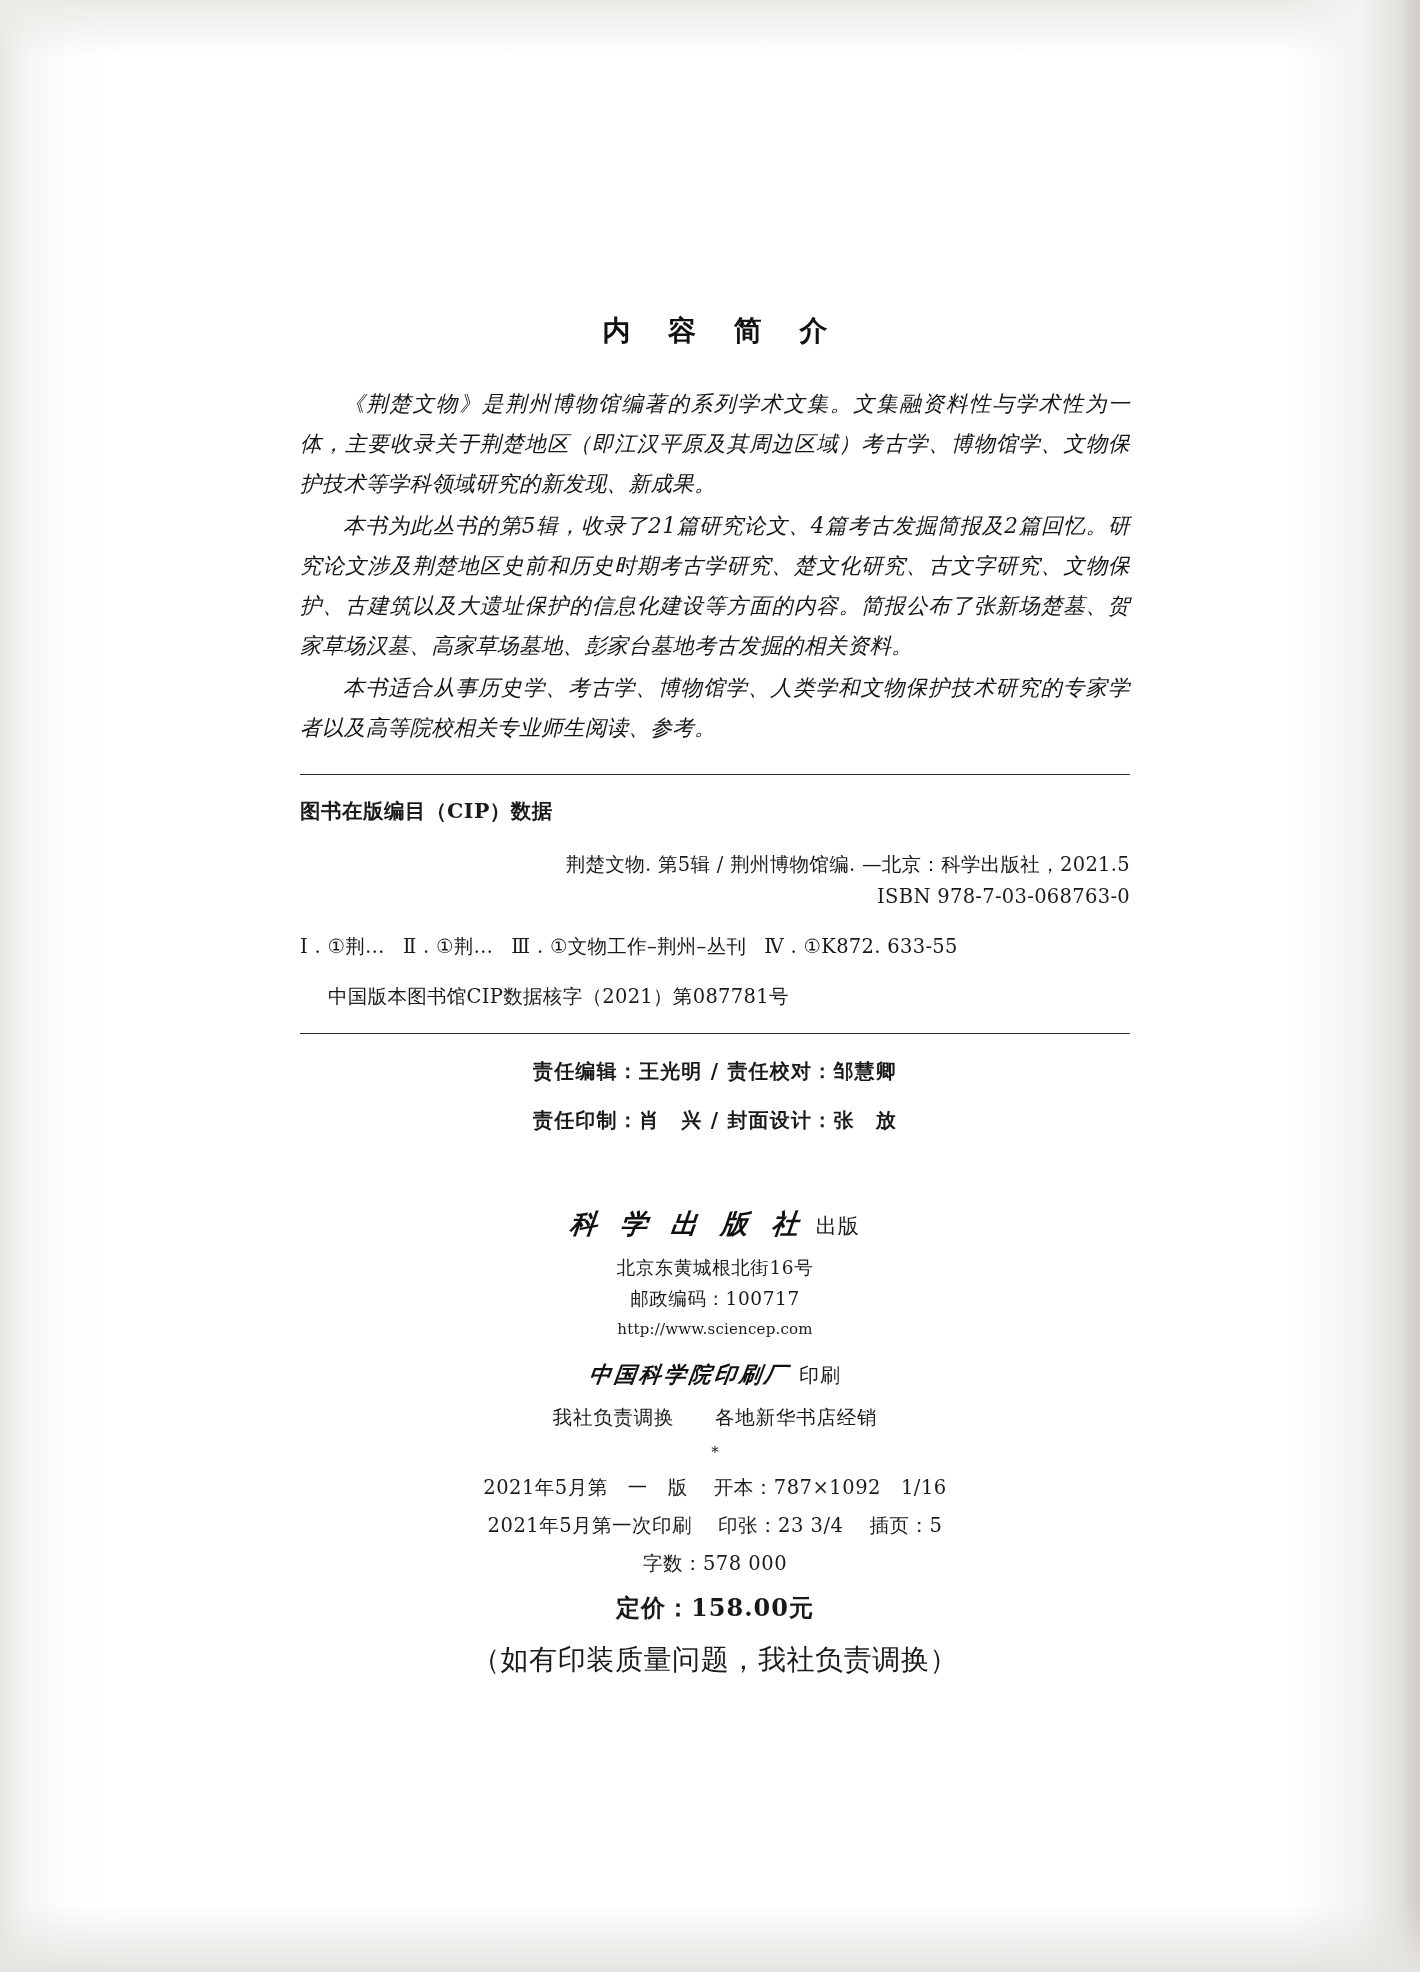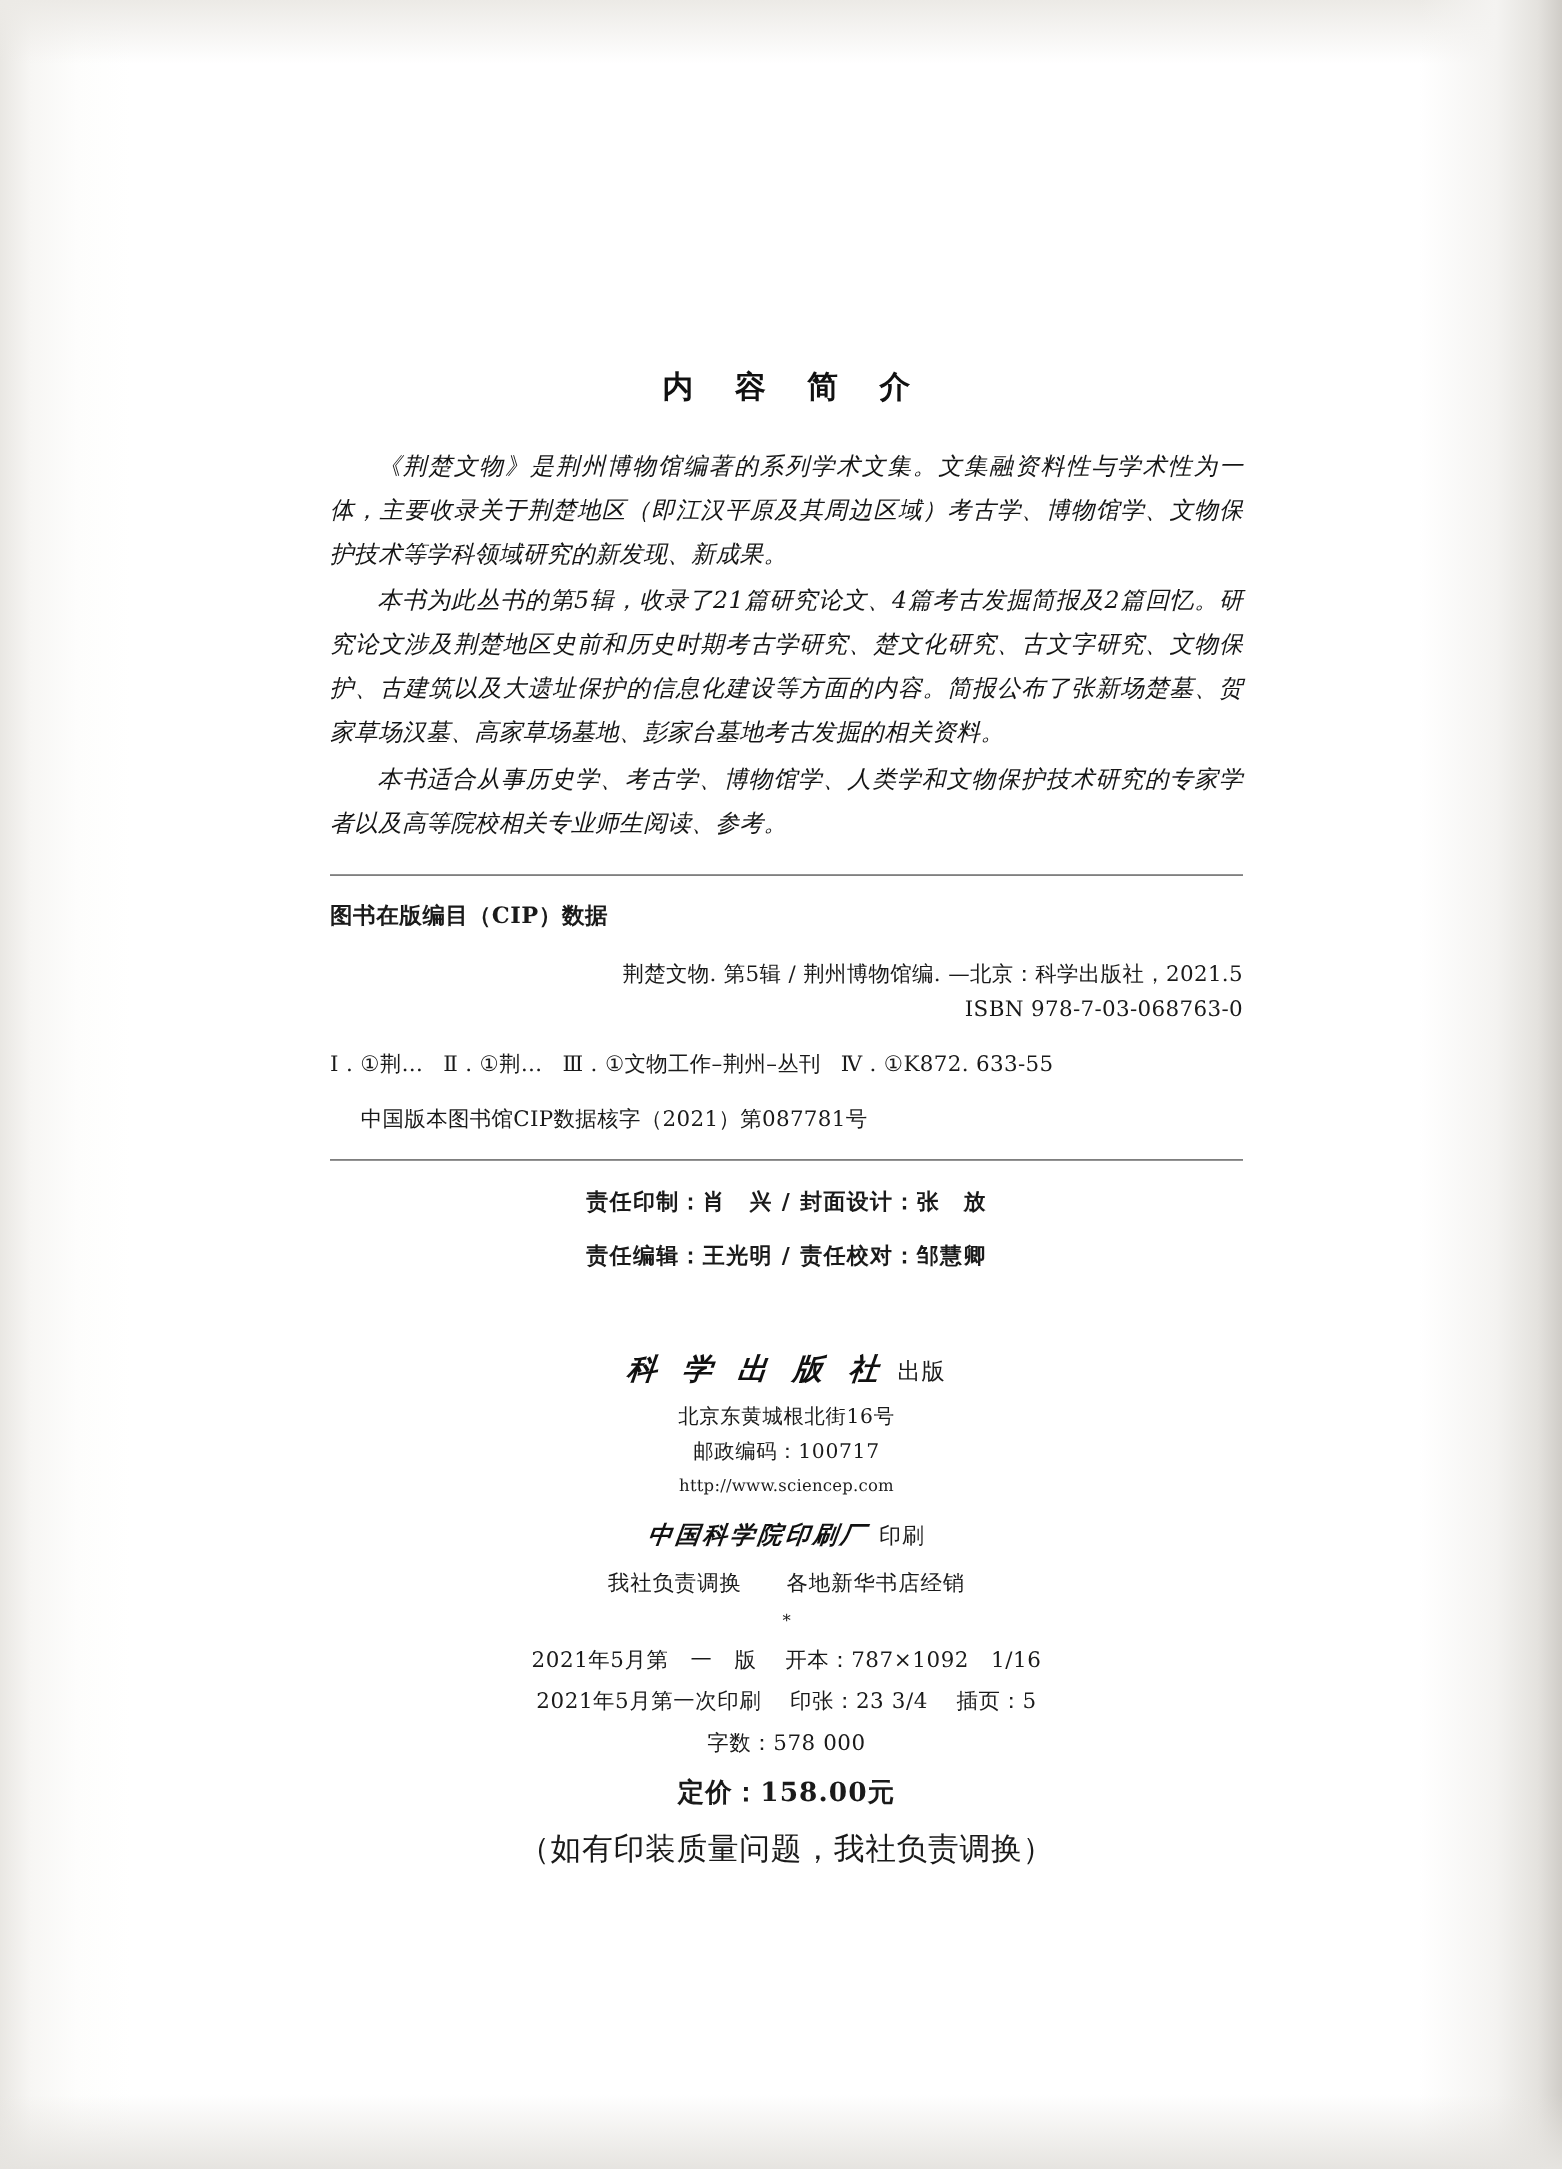"内 容 简 介" .content { top: 333px -> 312px }
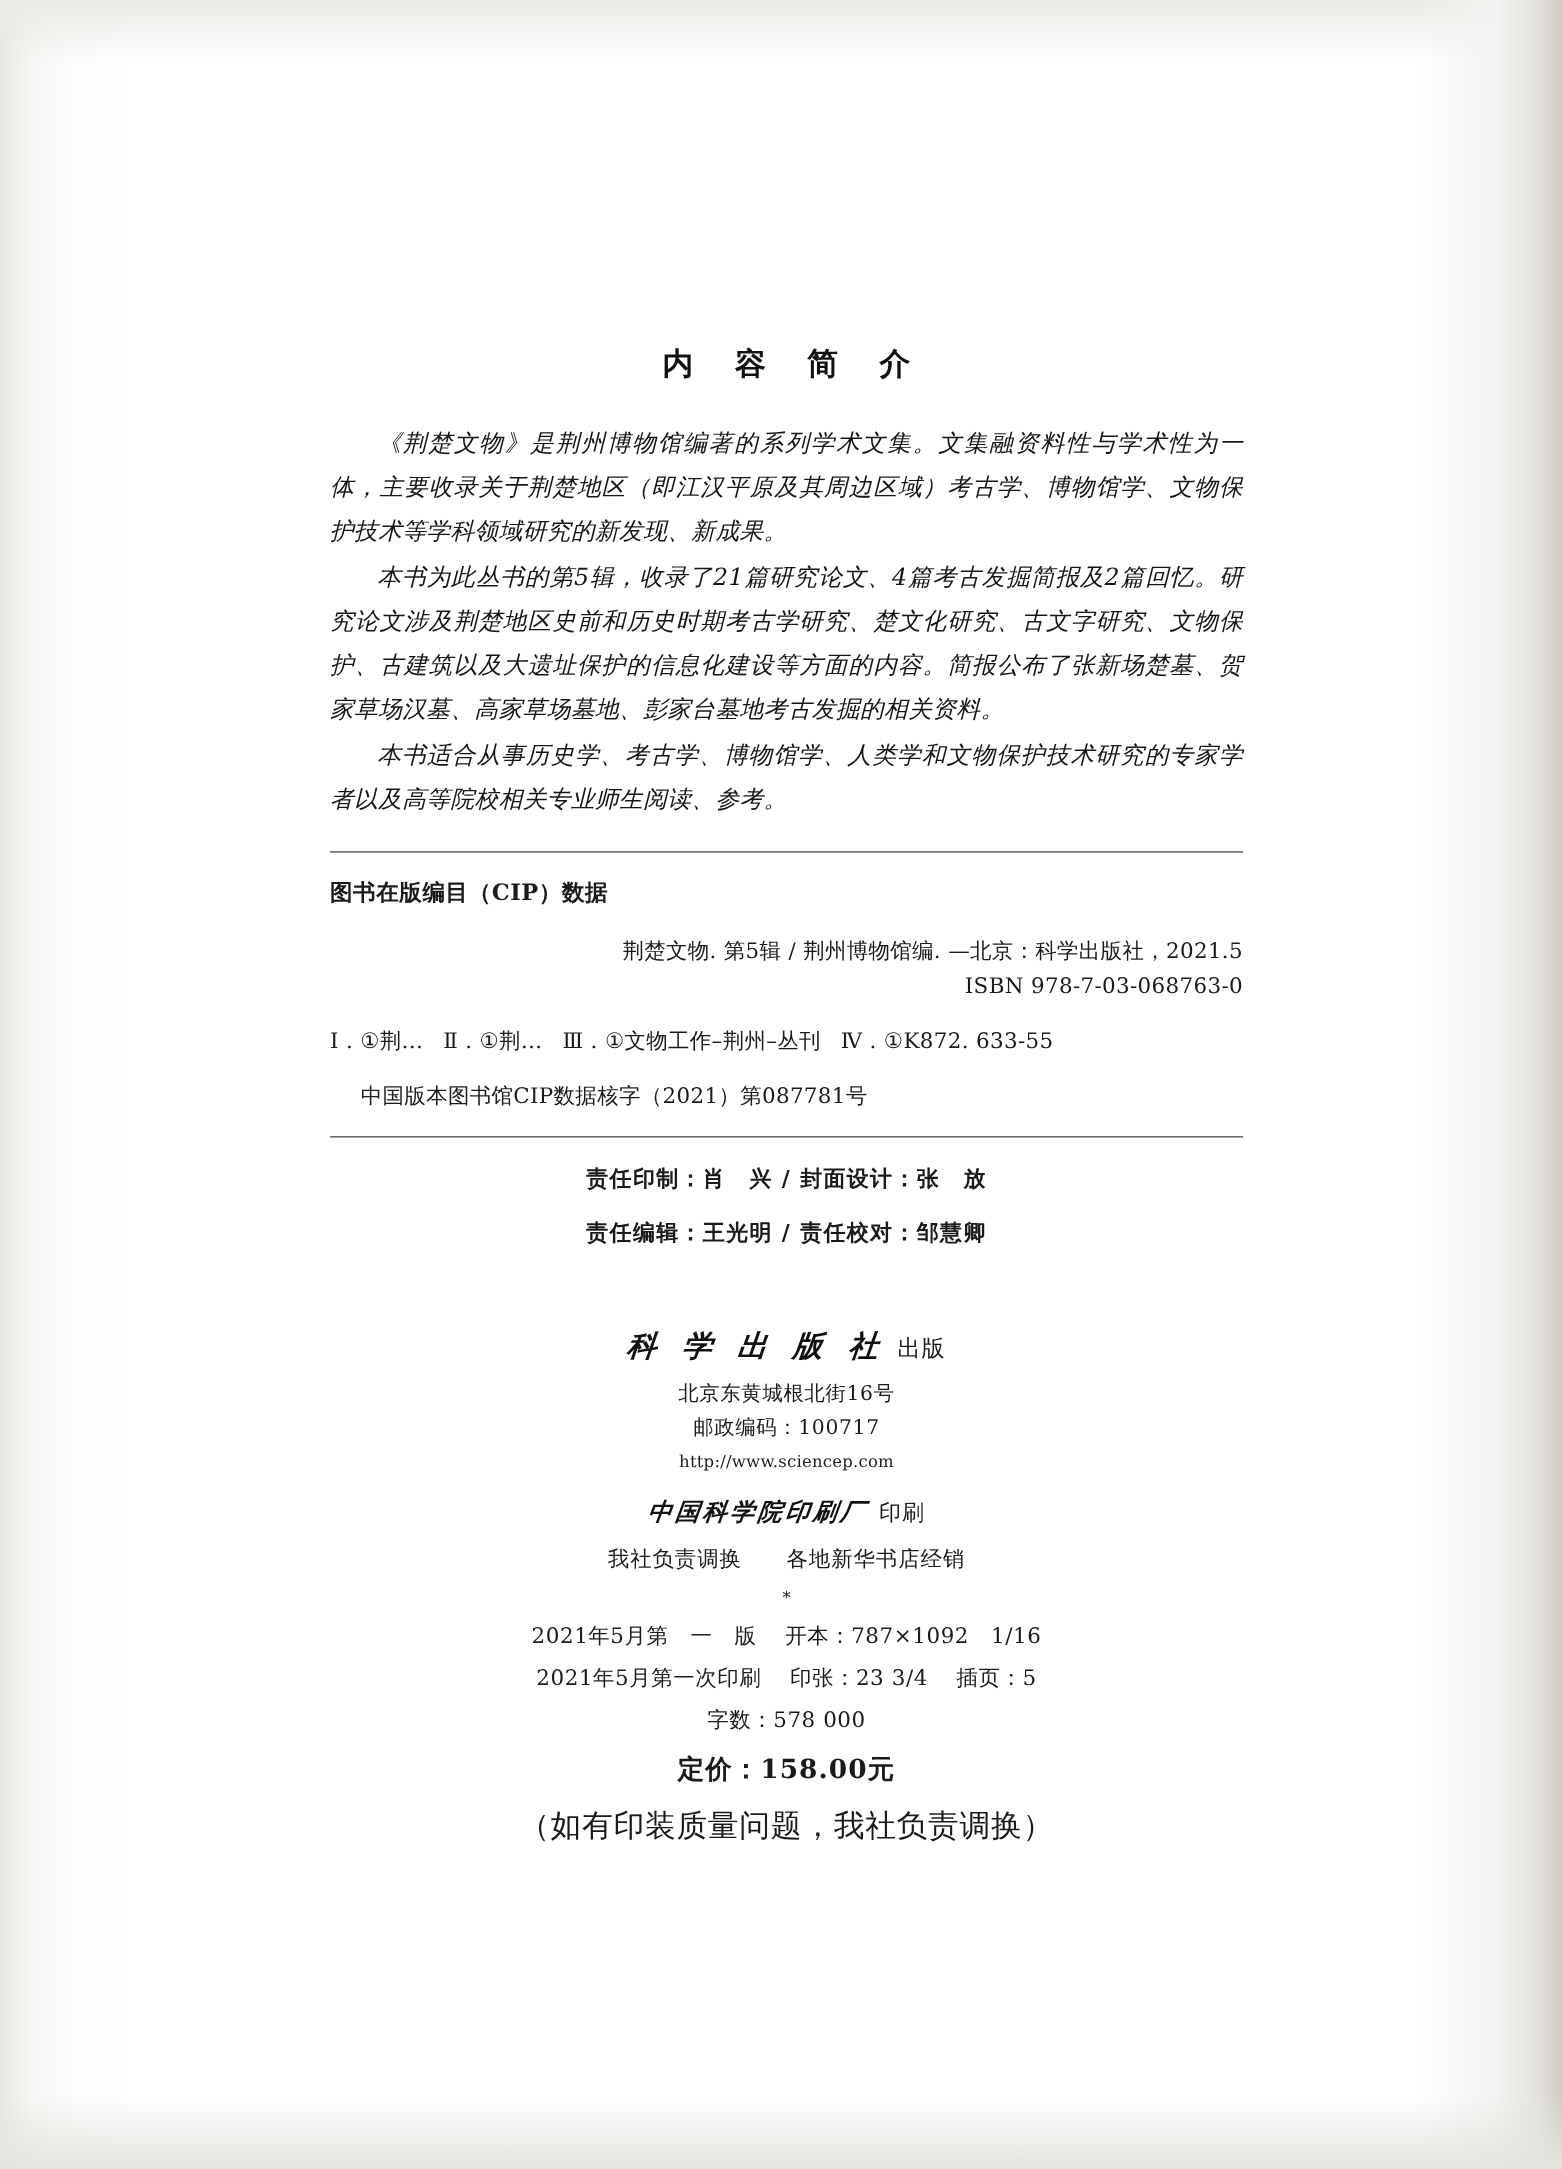"责任印制：肖 兴 / 封面设计：张 放" p { order: before "责任编辑：王光明 / 责任校对：邹慧卿" -> after "责任编辑：王光明 / 责任校对：邹慧卿" }
